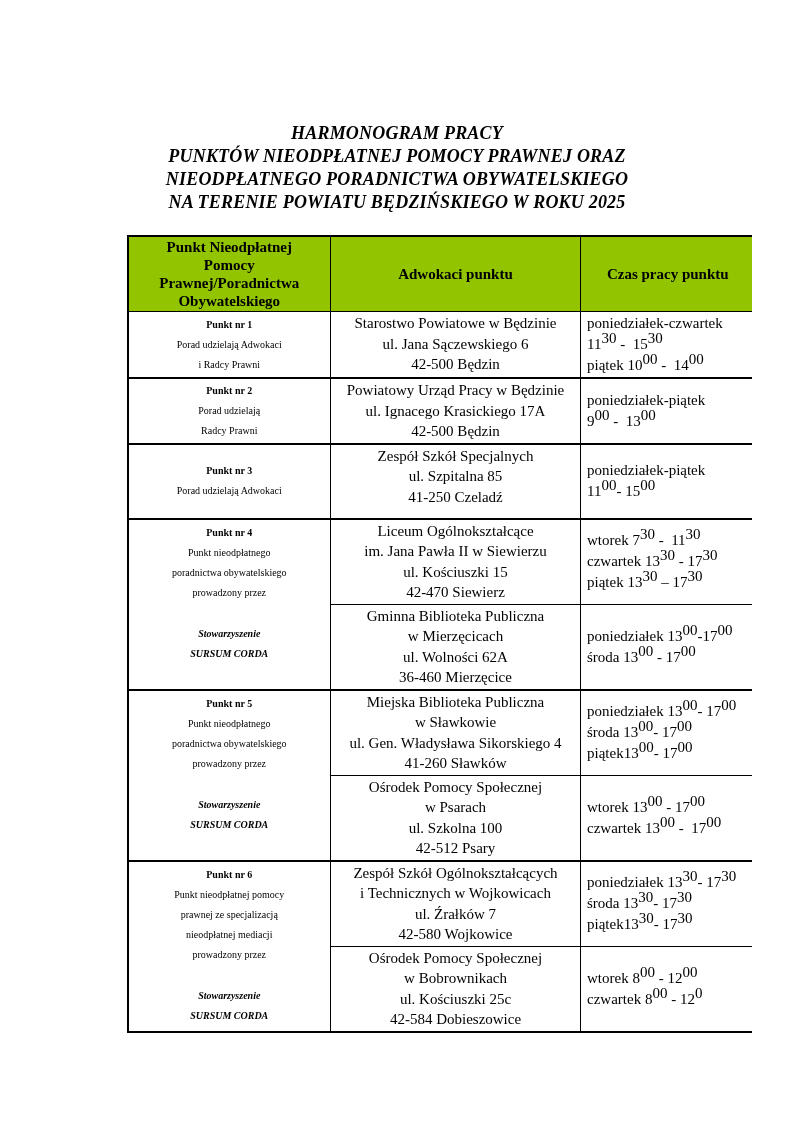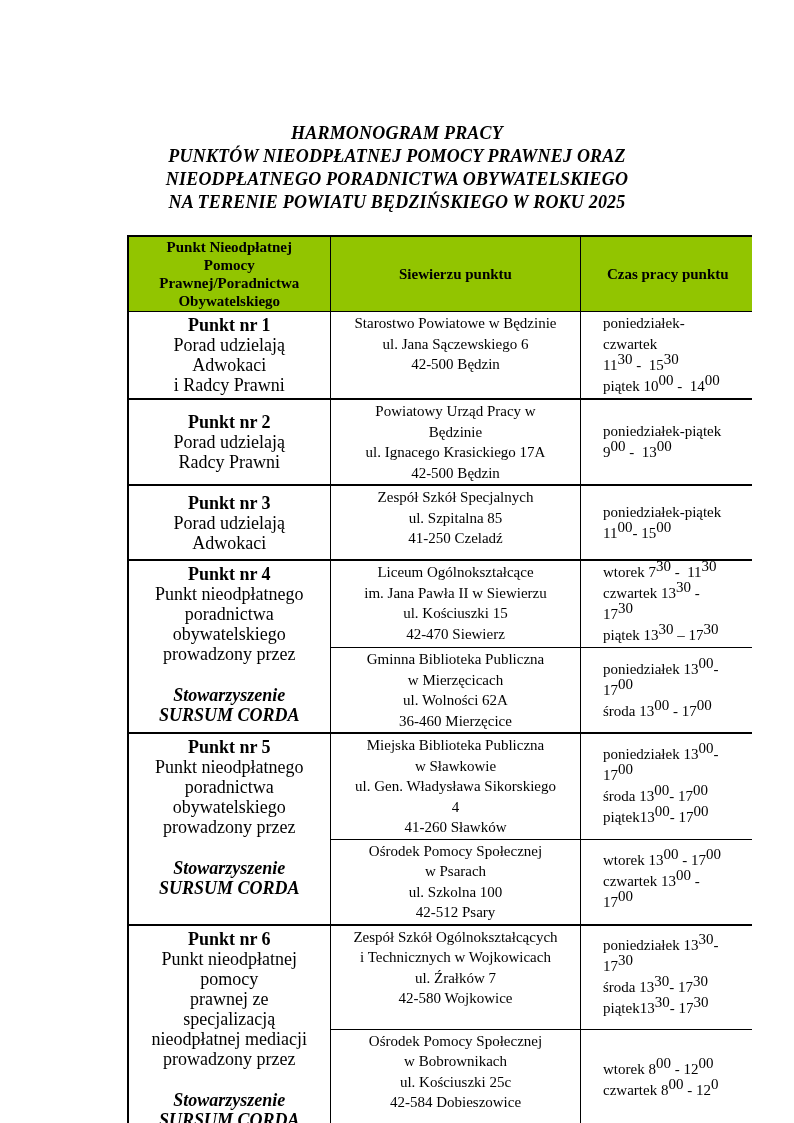"Punkt Nieodpłatnej" table.schedule th,table.schedule td { padding: 1px 22px -> 1px 6px }
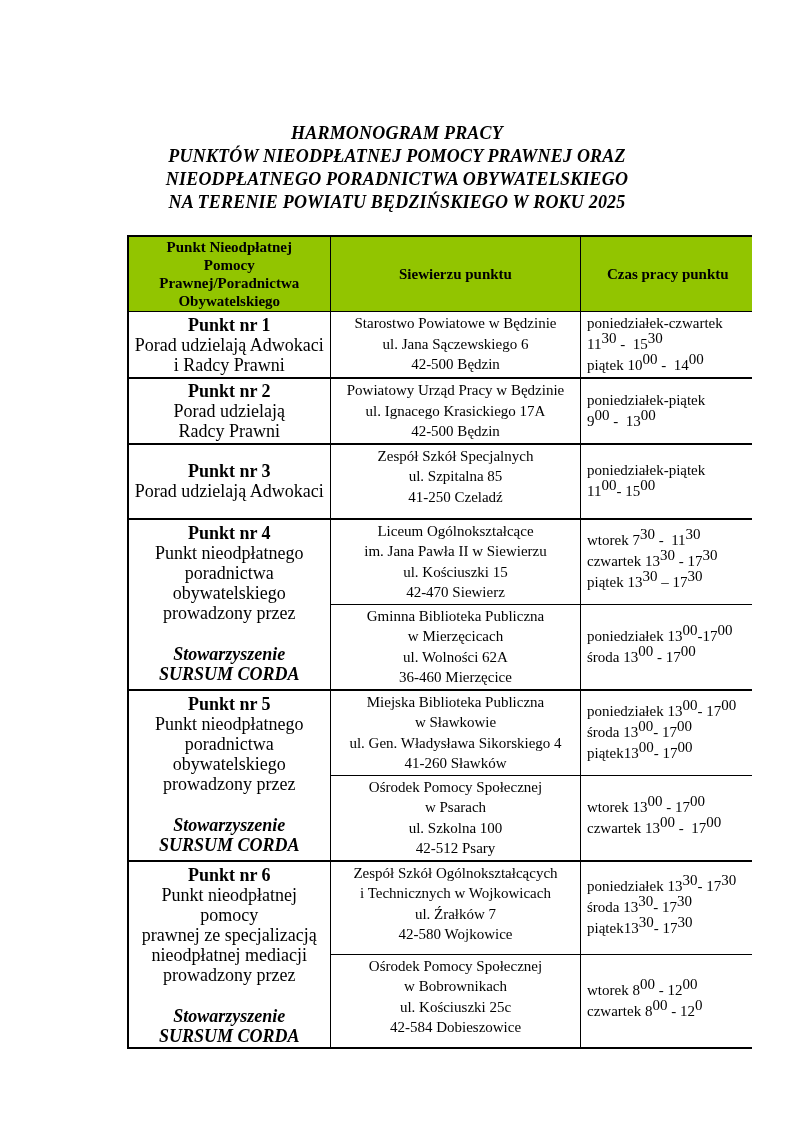"Siewierzu punktu" th { text: Siewierzu -> Adwokaci }
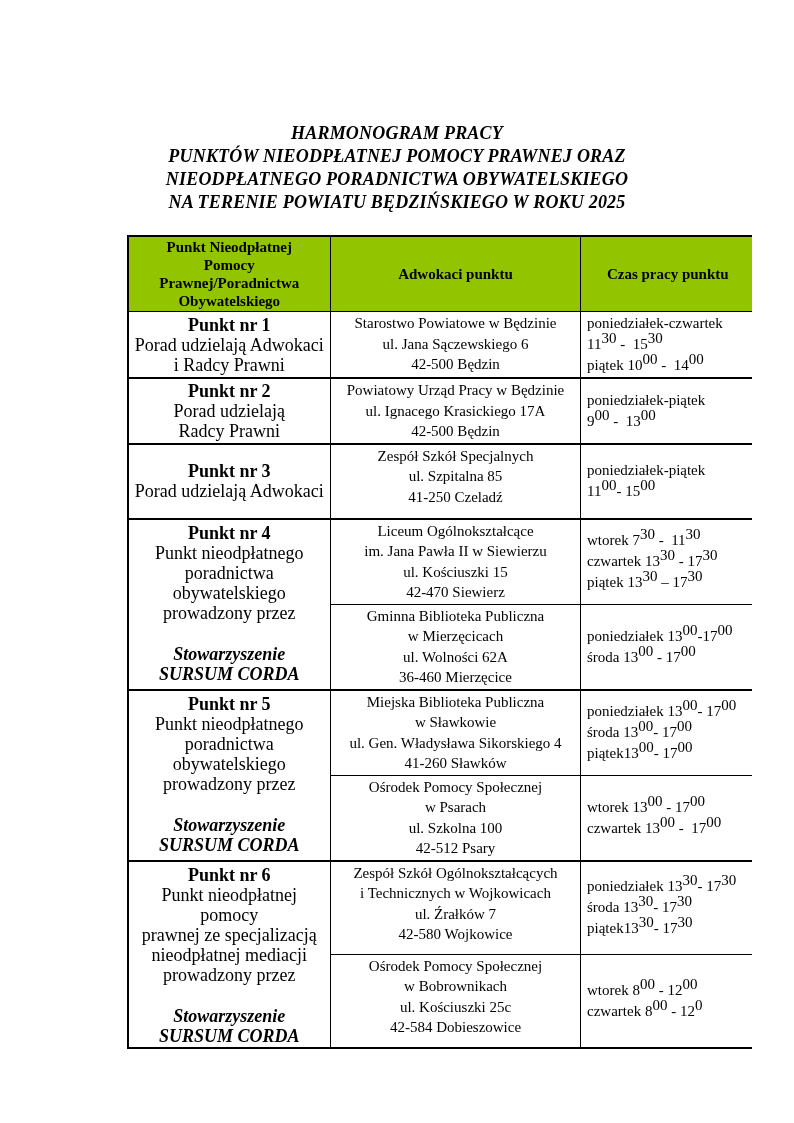"Punkt nr 1" .punkt-cell { font-size: 18px -> 10px }
